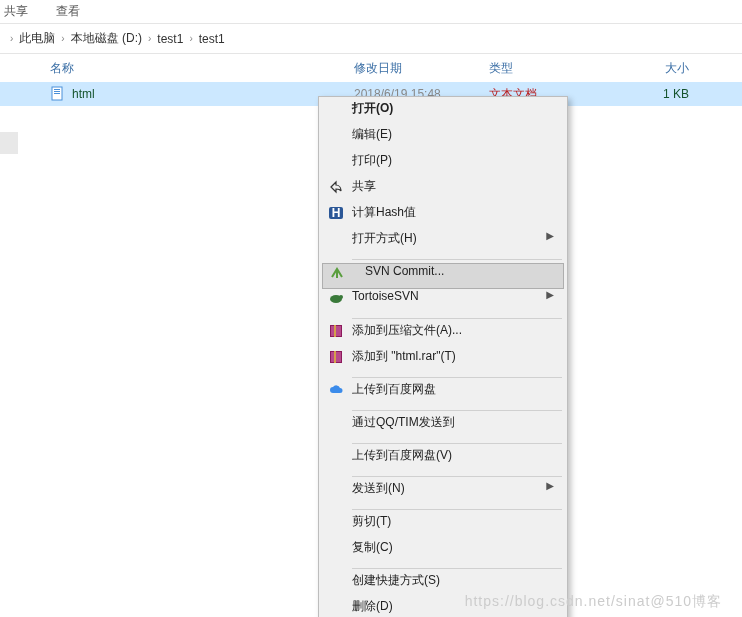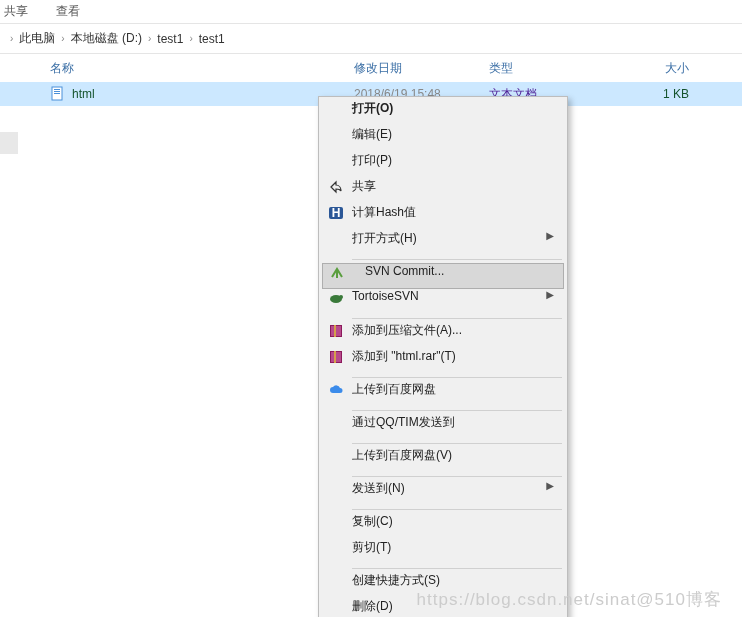"文本文档" div.cell { color: #4c1d95 -> #b91c1c }
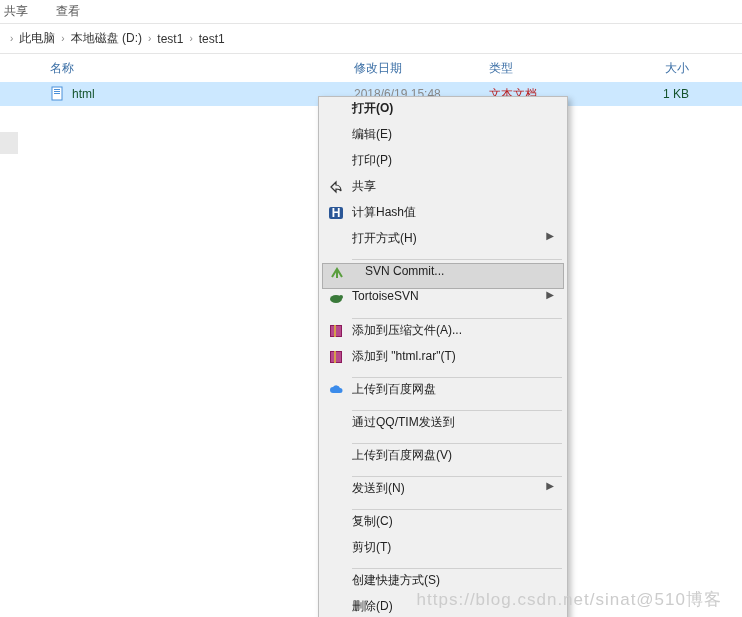"复制(C)" div.menuitem { order: before "剪切(T)" -> after "剪切(T)" }
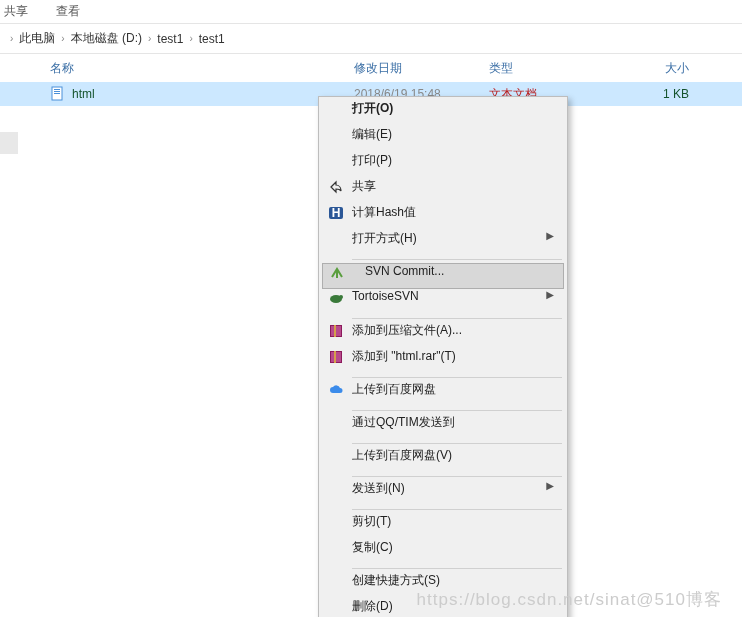"https://blog.csdn.net/sinat@510博客" .watermark { font-size: 17px -> 14px }
